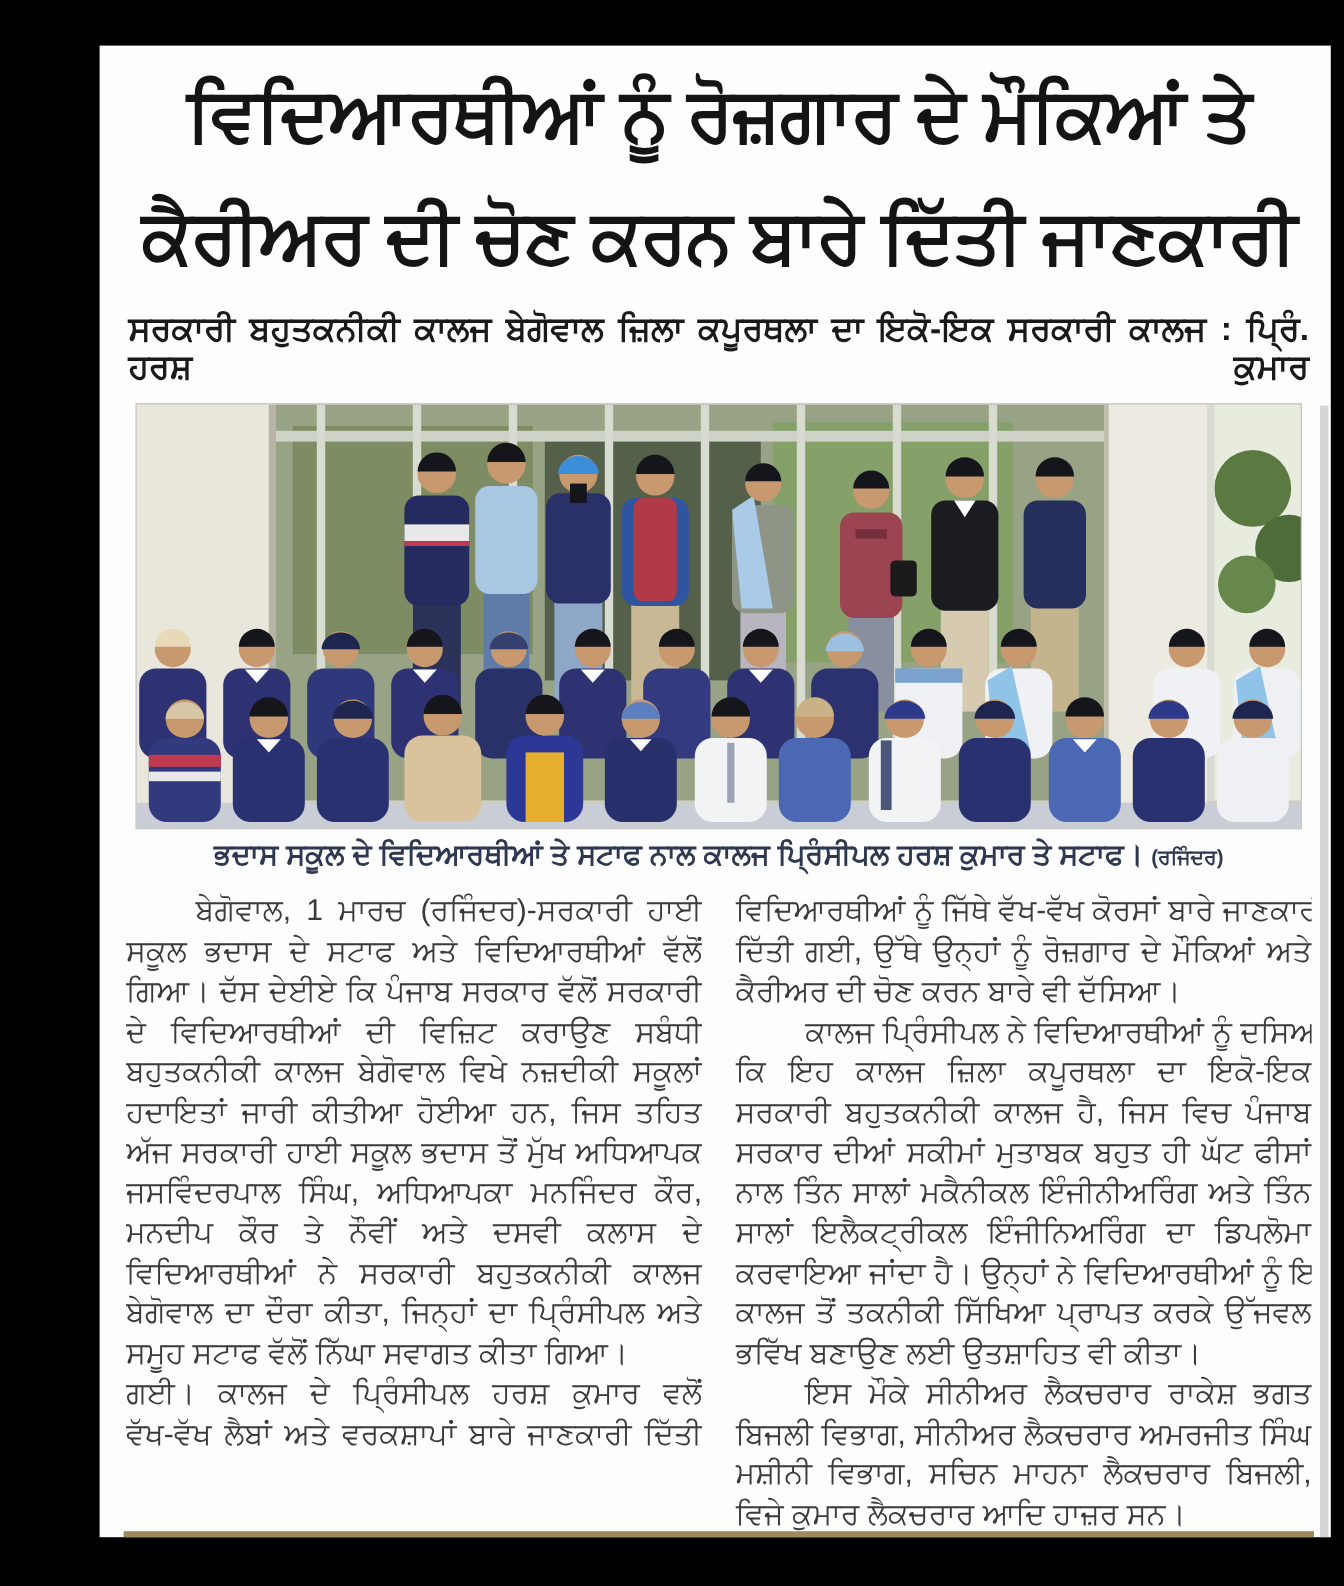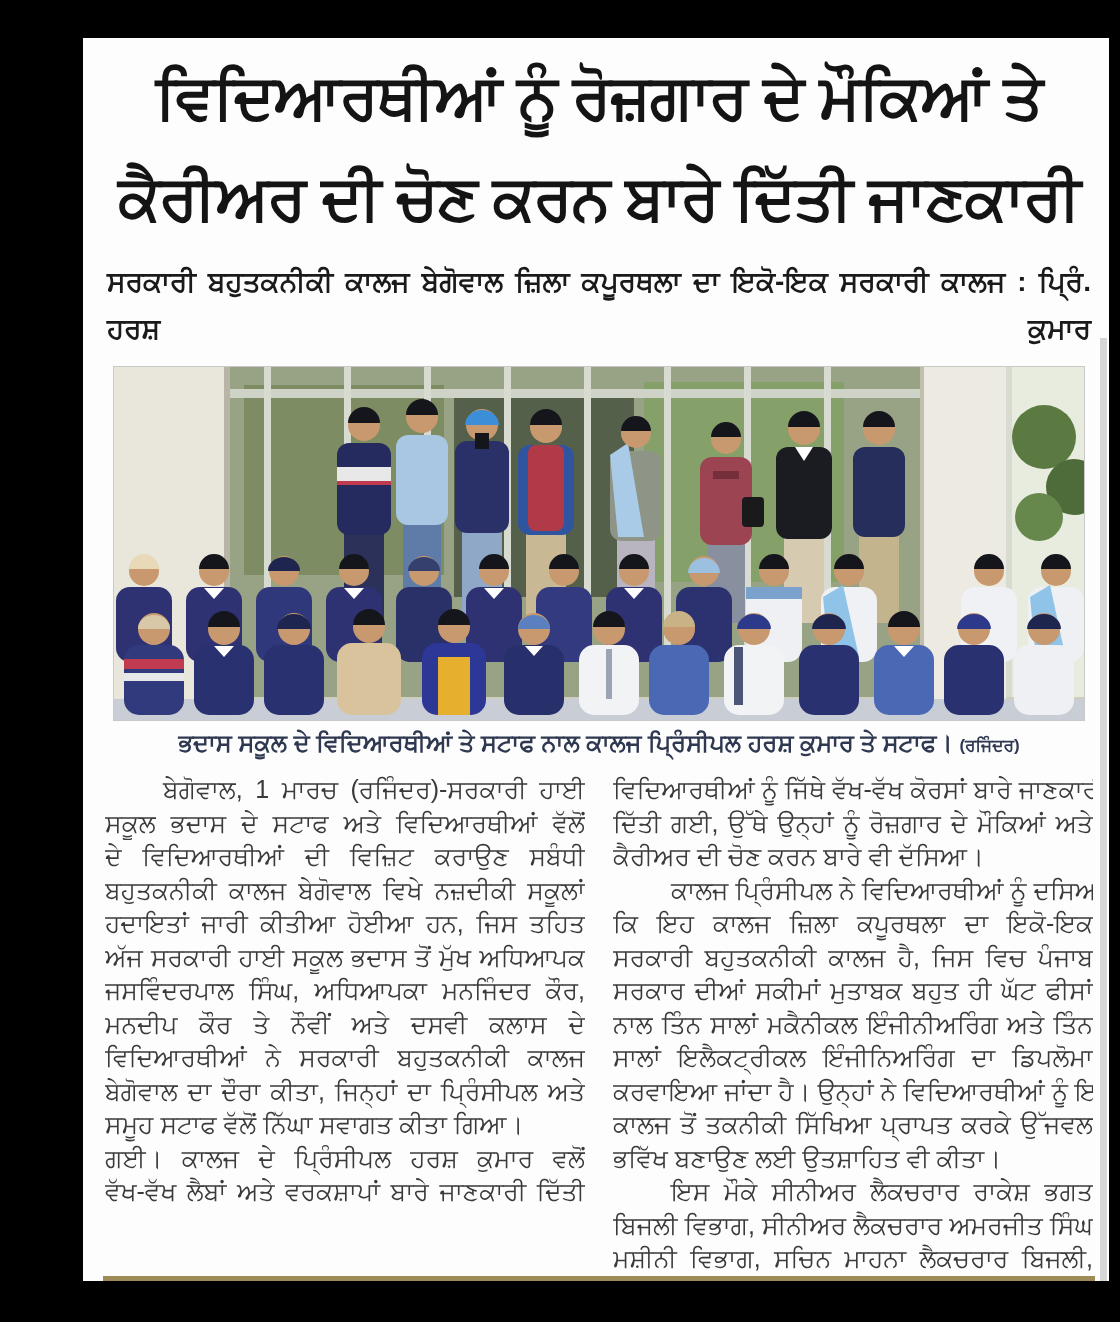"ਸਰਕਾਰੀ ਬਹੁਤਕਨੀਕੀ ਕਾਲਜ ਬੇਗੋਵਾਲ ਜ਼ਿਲਾ" .subheadline { line-height: 47px -> 32px }
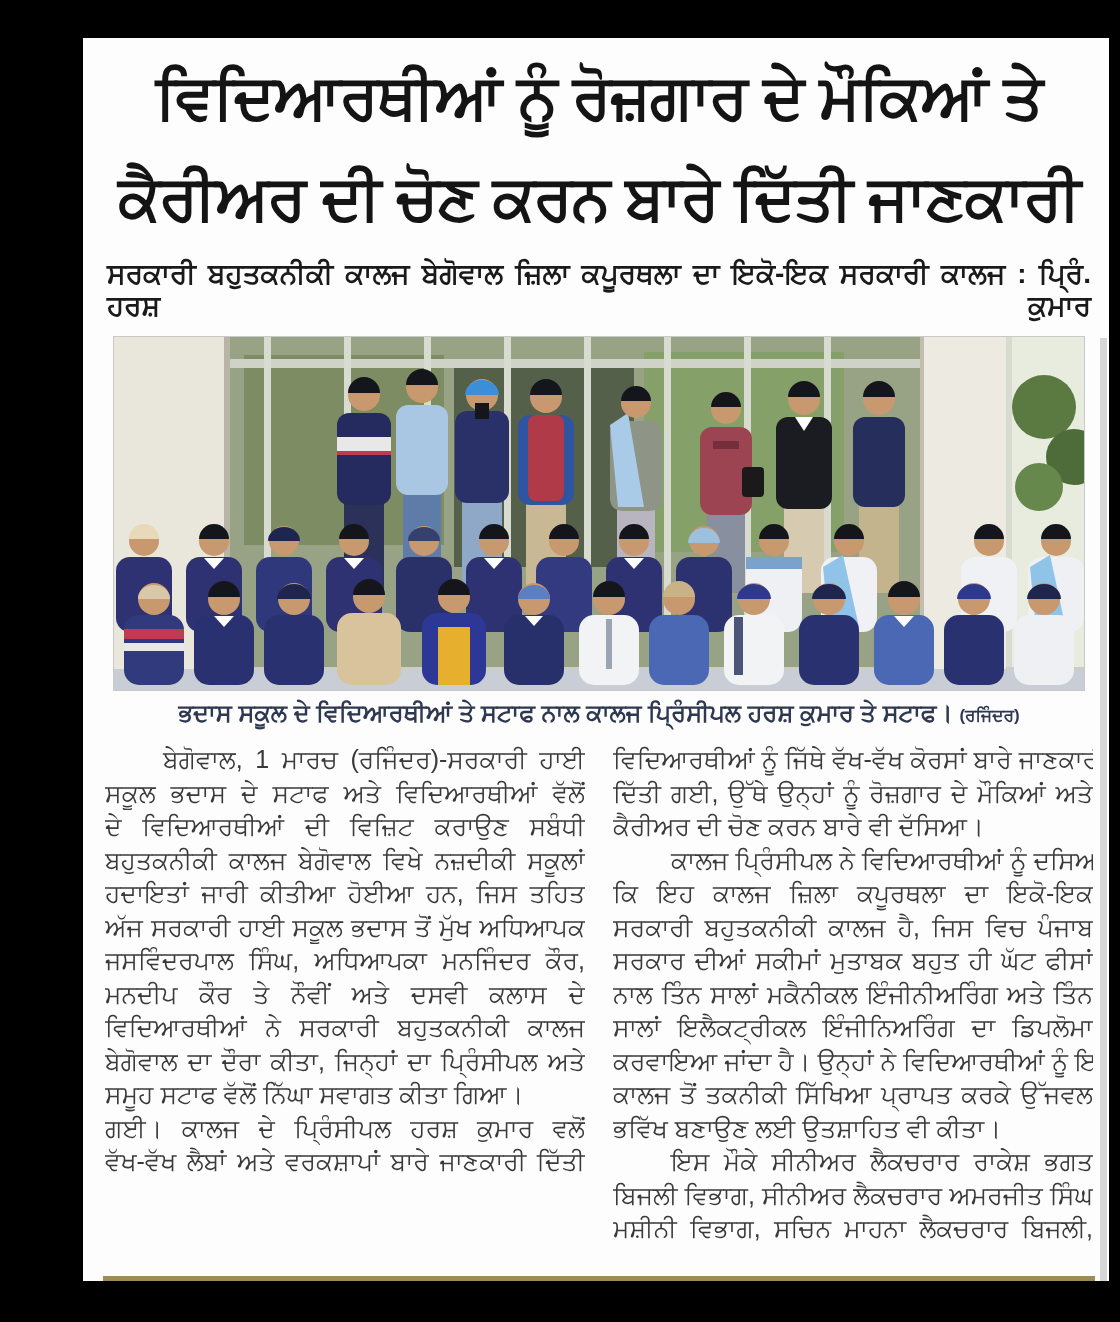"ਗਿਆ। ਦੱਸ ਦੇਈਏ ਕਿ ਪੰਜਾਬ" div.line { html: none -> <div>ਗਿਆ। ਦੱਸ ਦੇਈਏ ਕਿ ਪੰਜਾਬ ਸਰਕਾਰ ਵੱਲੋਂ ਸਰਕਾਰੀ</div> }
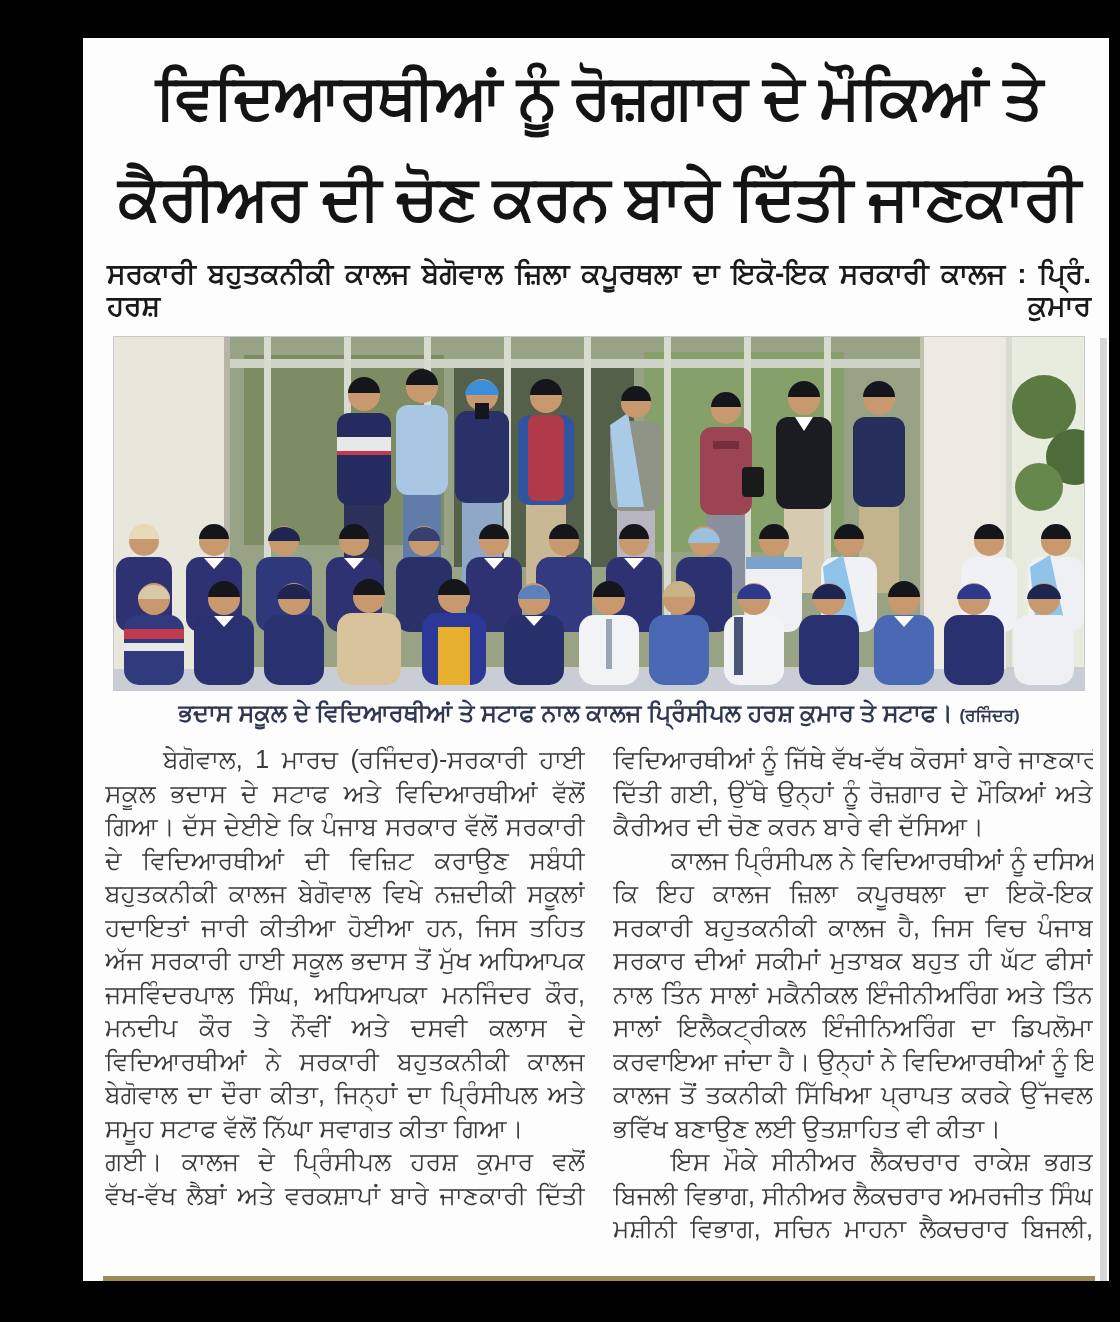"ਵਿਜੇ ਕੁਮਾਰ ਲੈਕਚਰਾਰ ਆਦਿ ਹਾਜ਼ਰ" div.line { html: none -> <div>ਵਿਜੇ ਕੁਮਾਰ ਲੈਕਚਰਾਰ ਆਦਿ ਹਾਜ਼ਰ ਸਨ।</div> }
